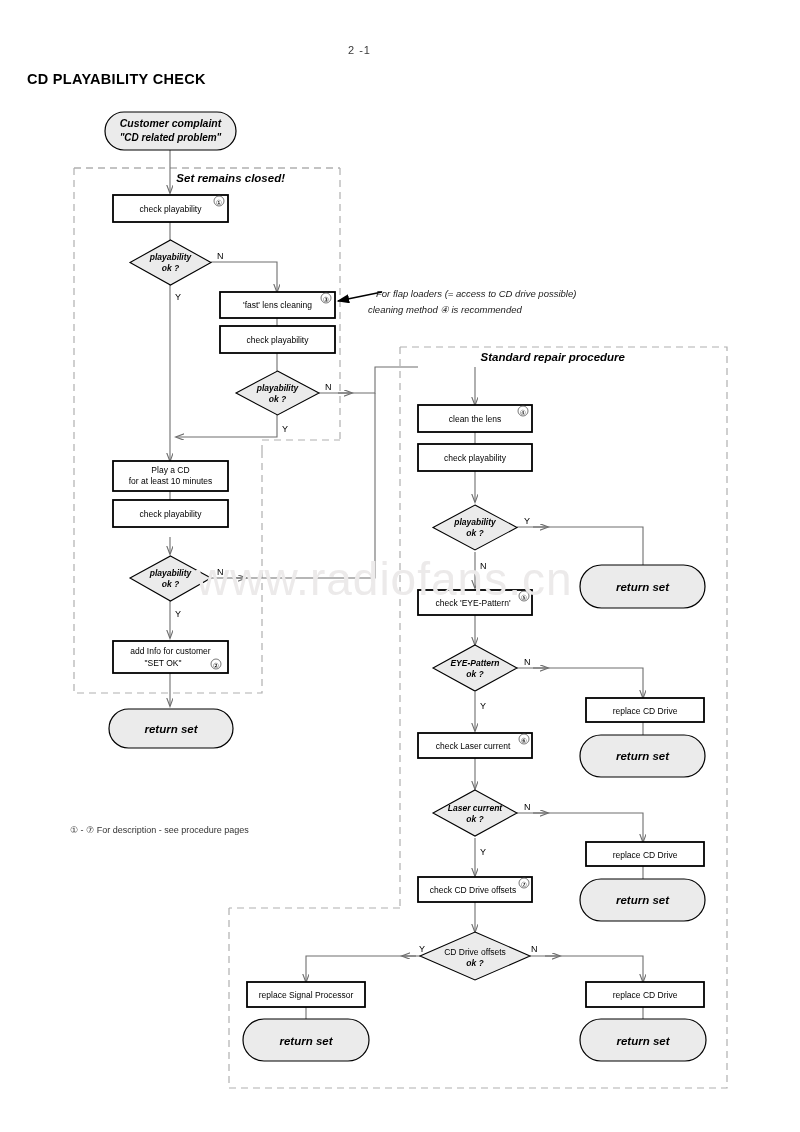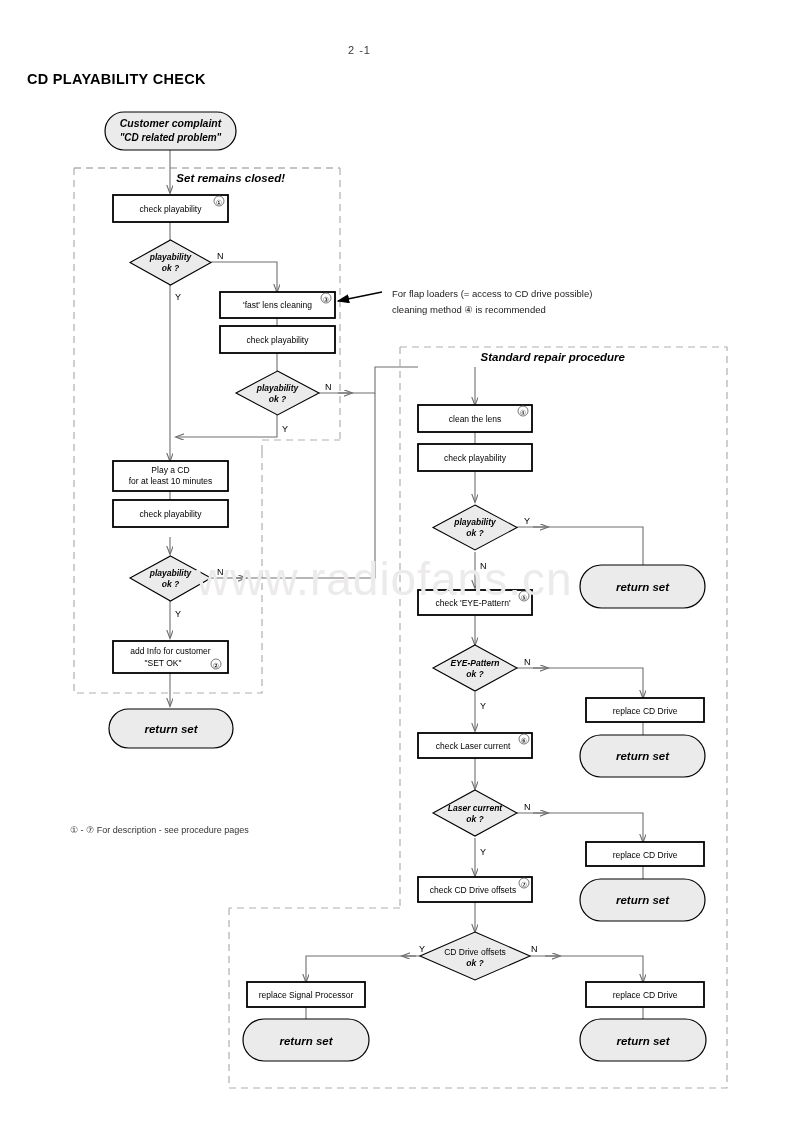"For flap loaders (= access" div.note { font-style: none -> italic; left: 392px -> 376px }
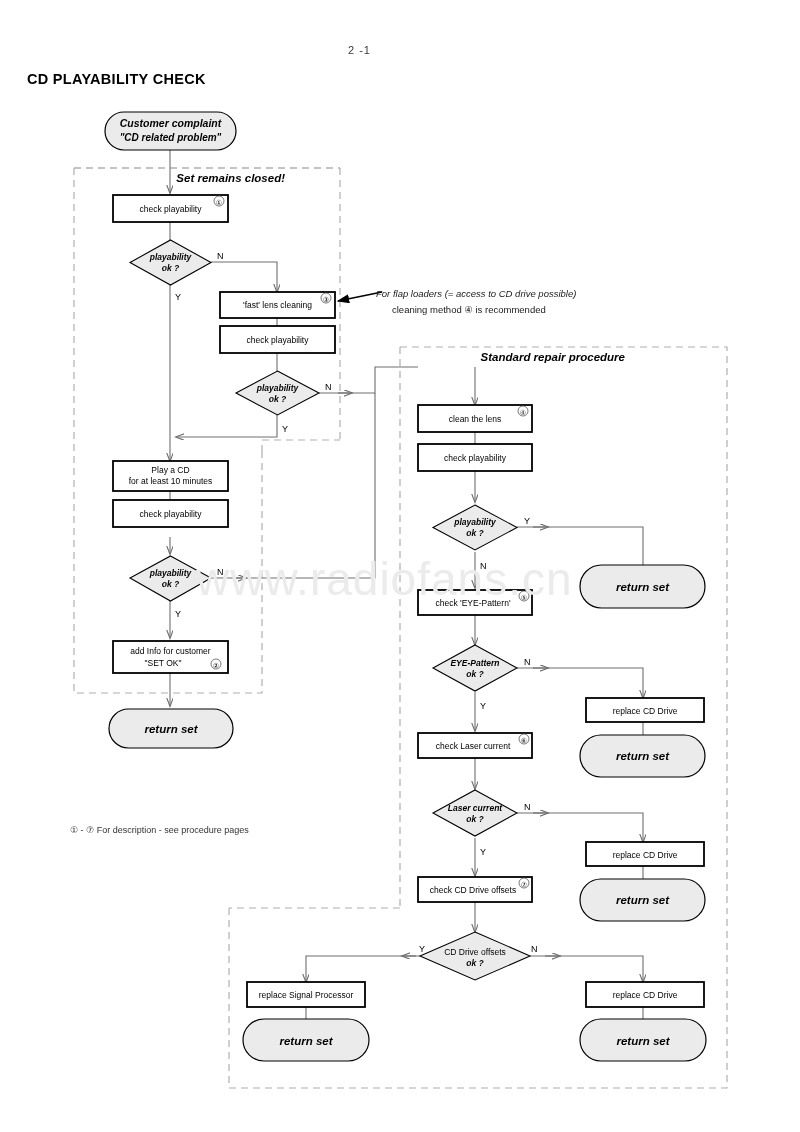"cleaning method ④ is recommended" div.note { font-style: none -> italic; left: 392px -> 368px }
